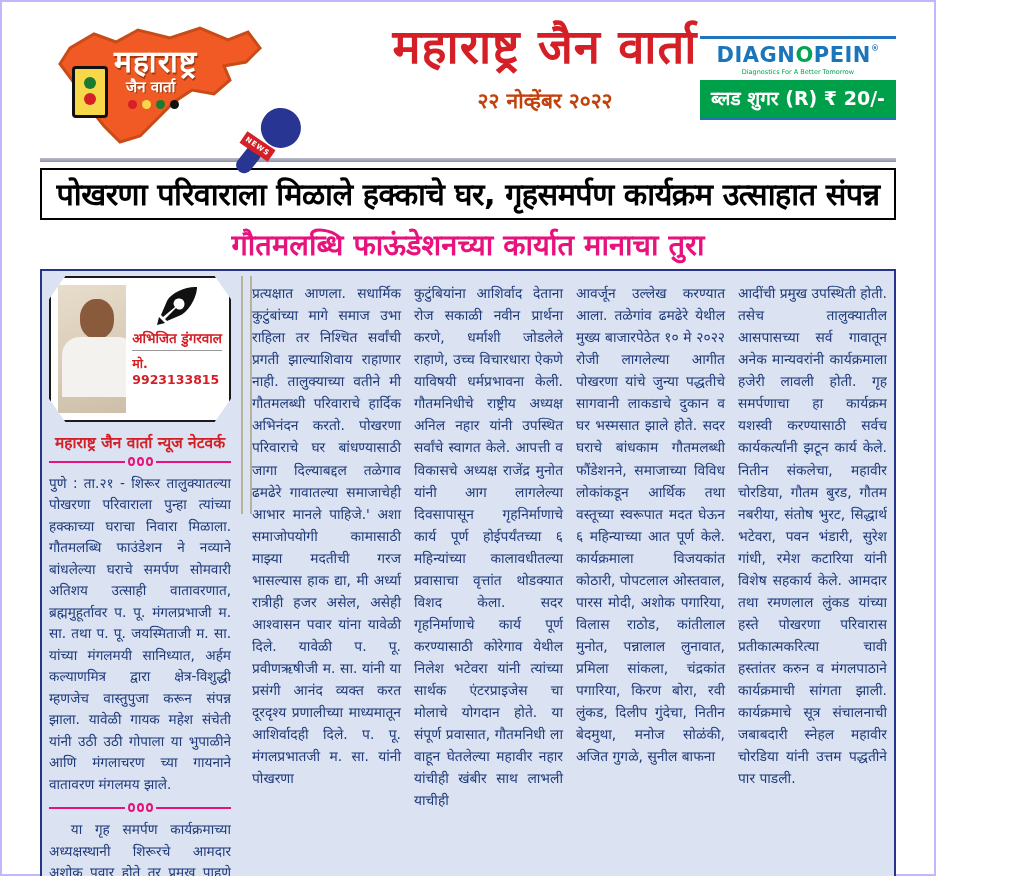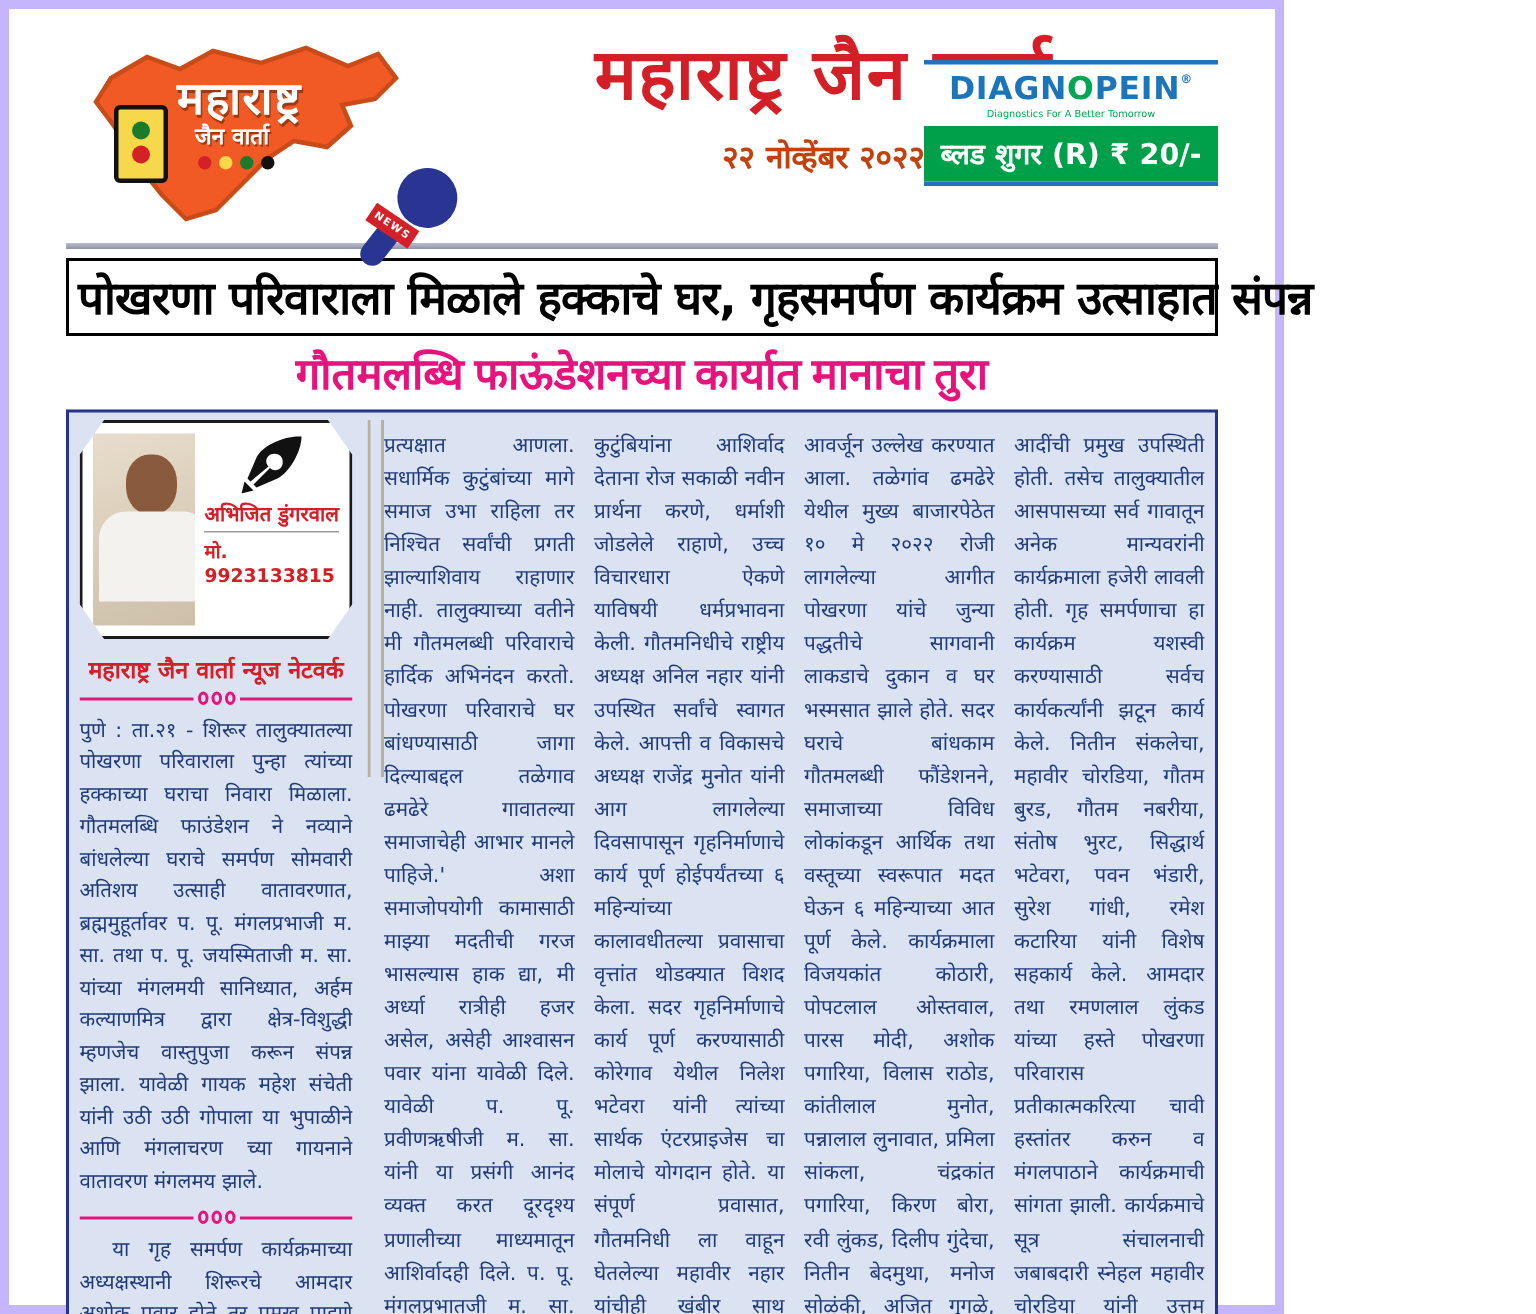"महाराष्ट्र" .page { border: 6px solid #c4b5fd -> 2px solid #c4b5fd; width: 856px -> 936px }
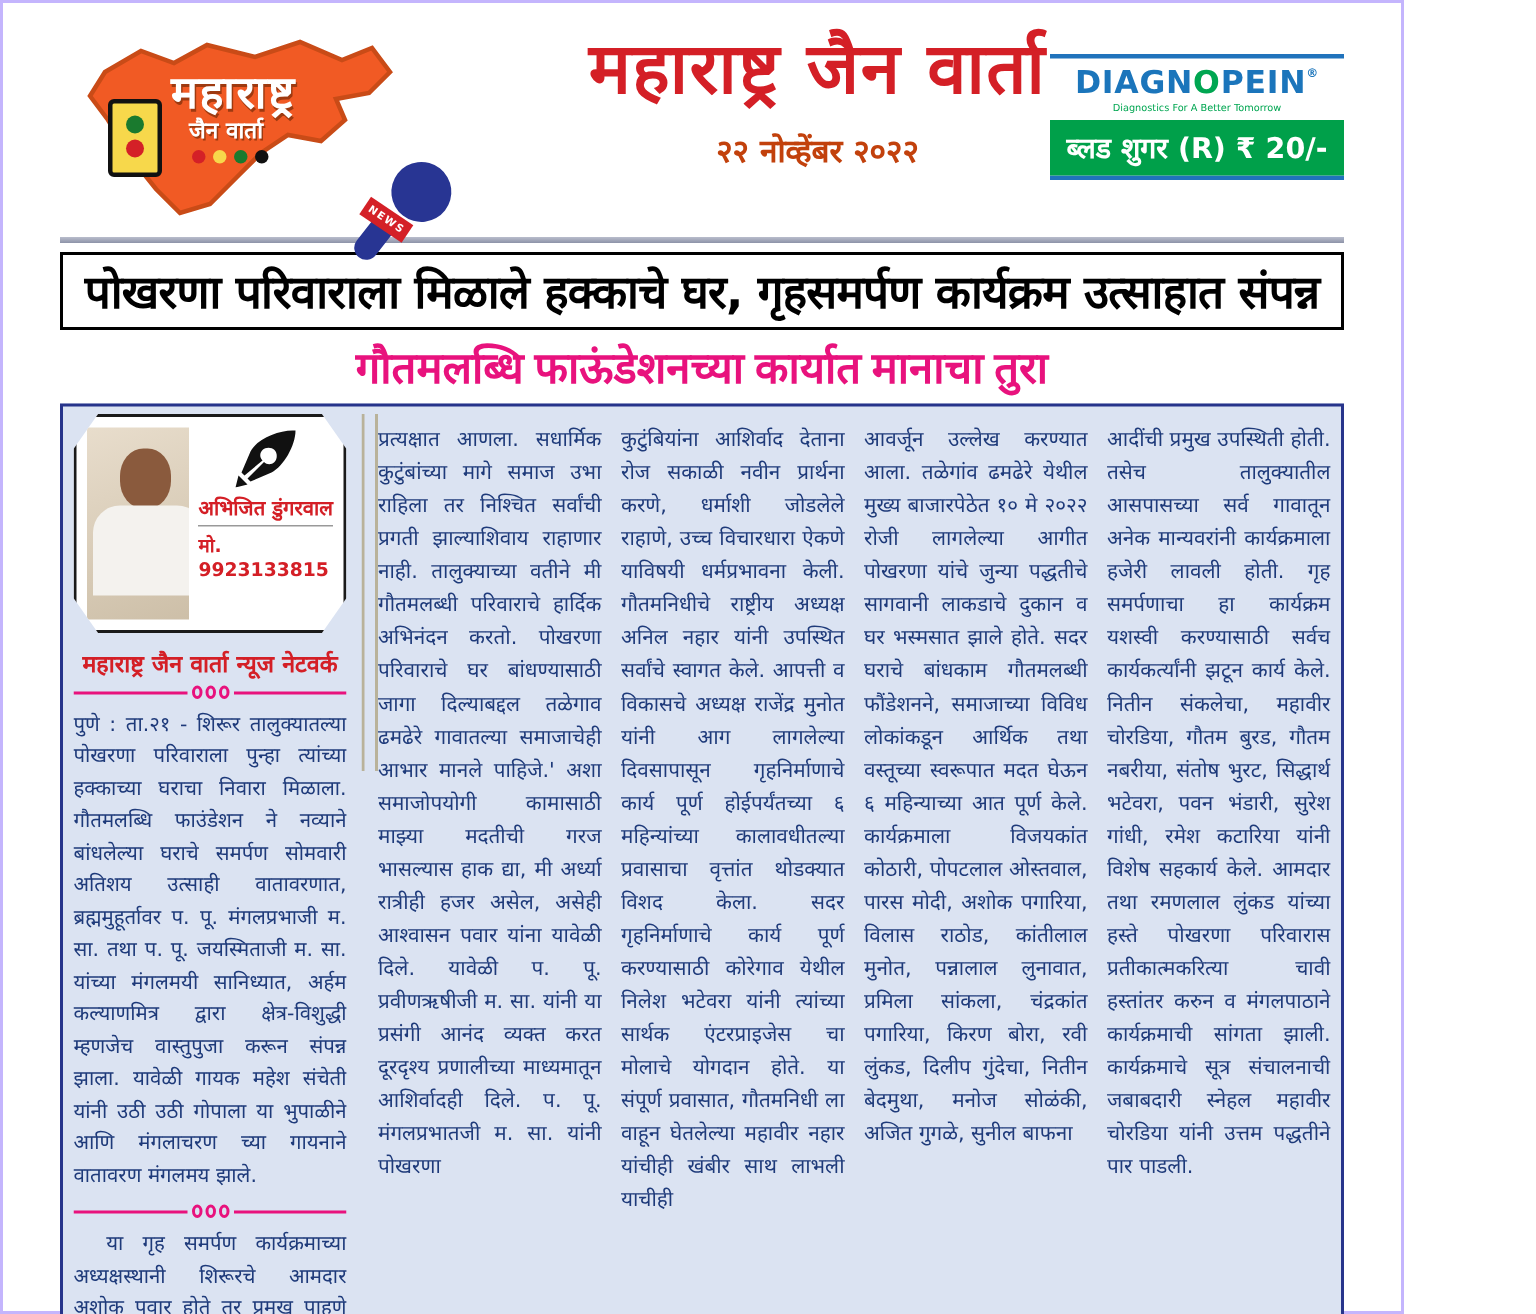"गौतमलब्धि फाऊंडेशनच्या कार्यात मानाचा" .subheadline { font-family: Liberation Serif, serif -> none }
